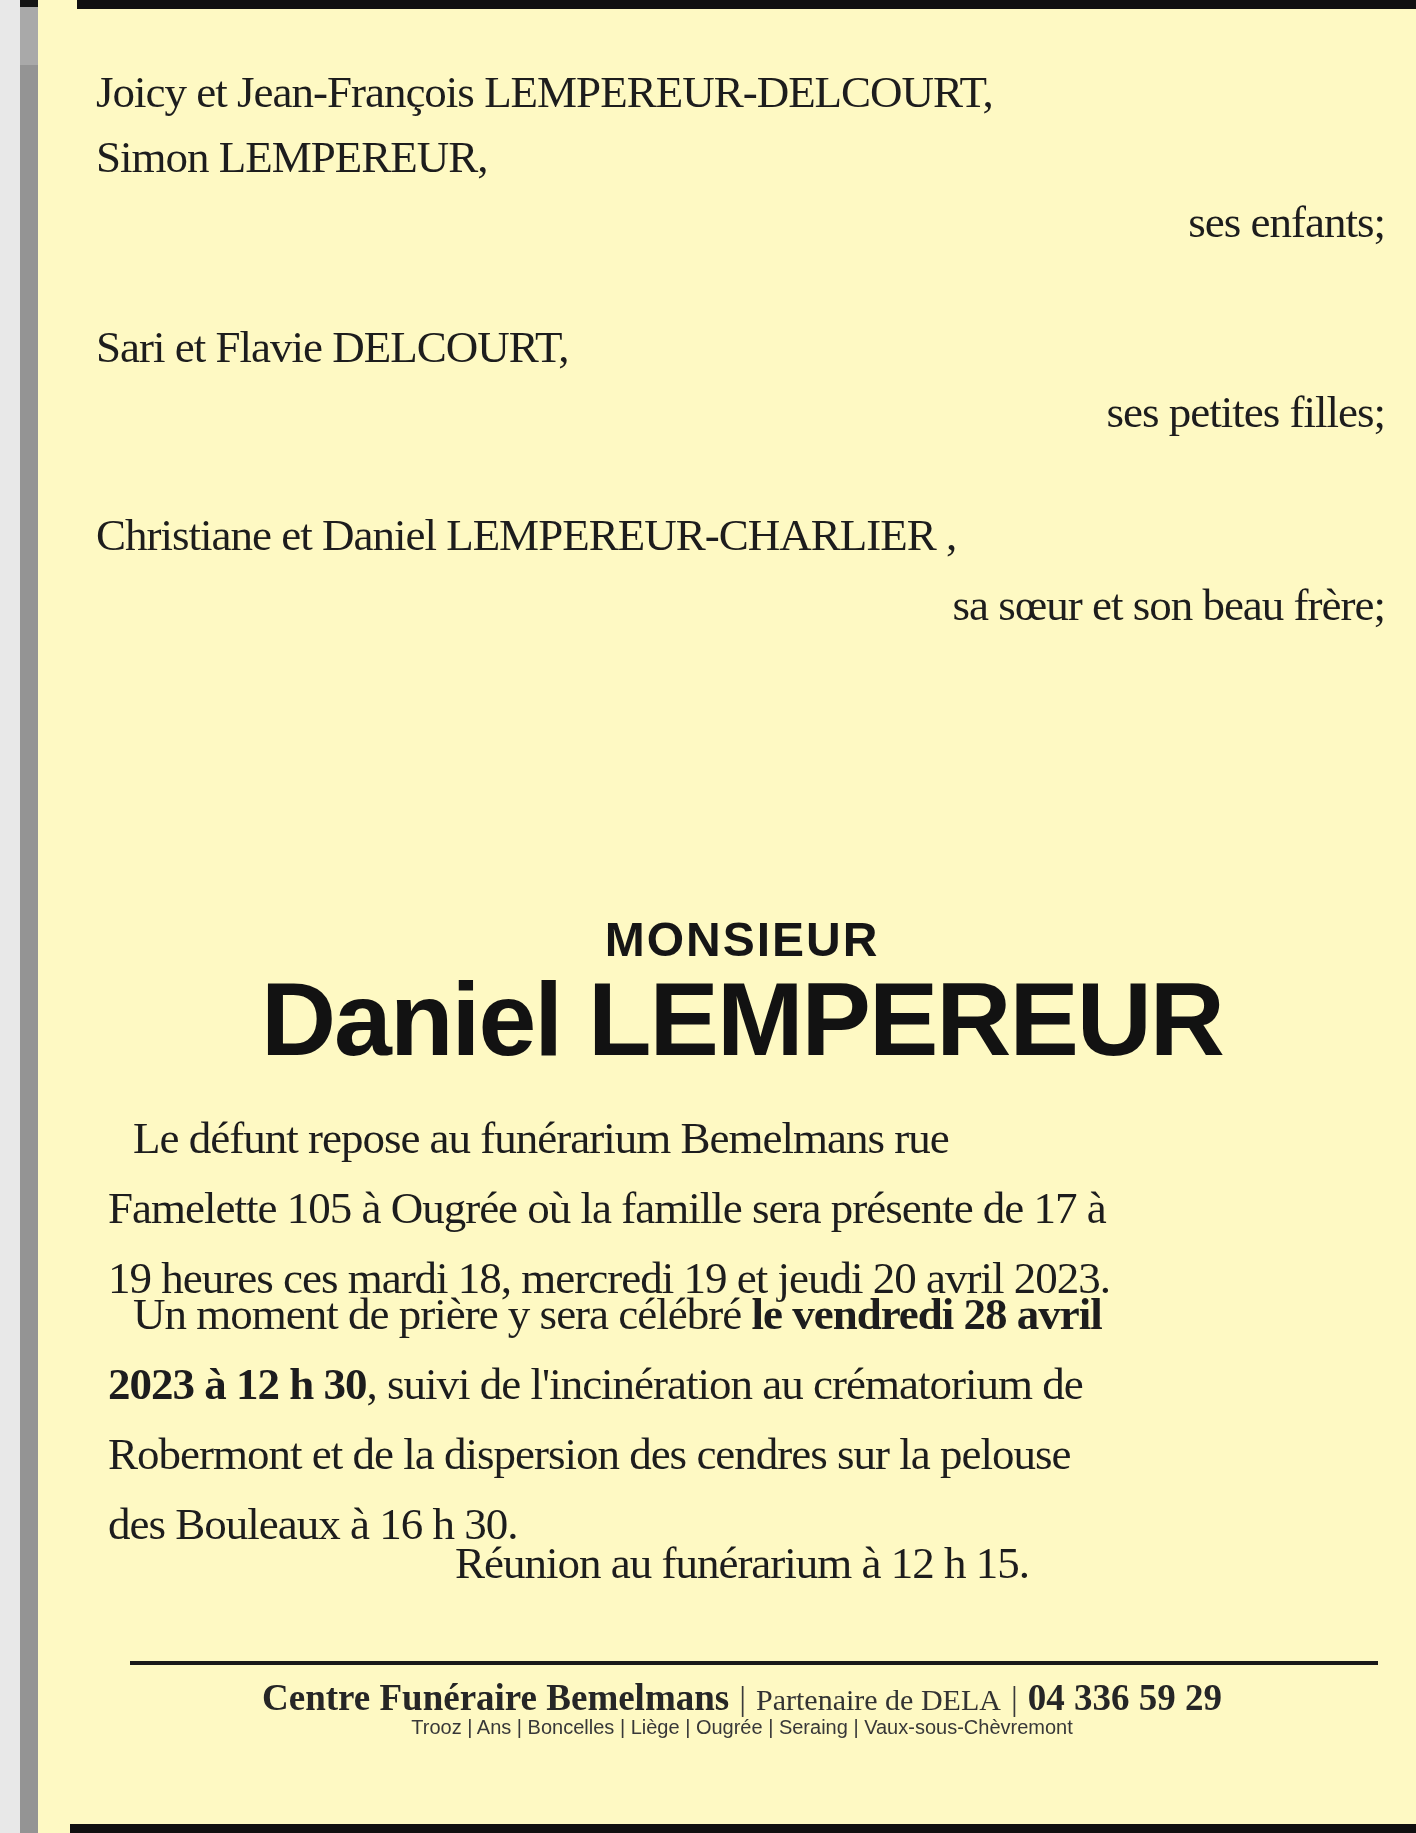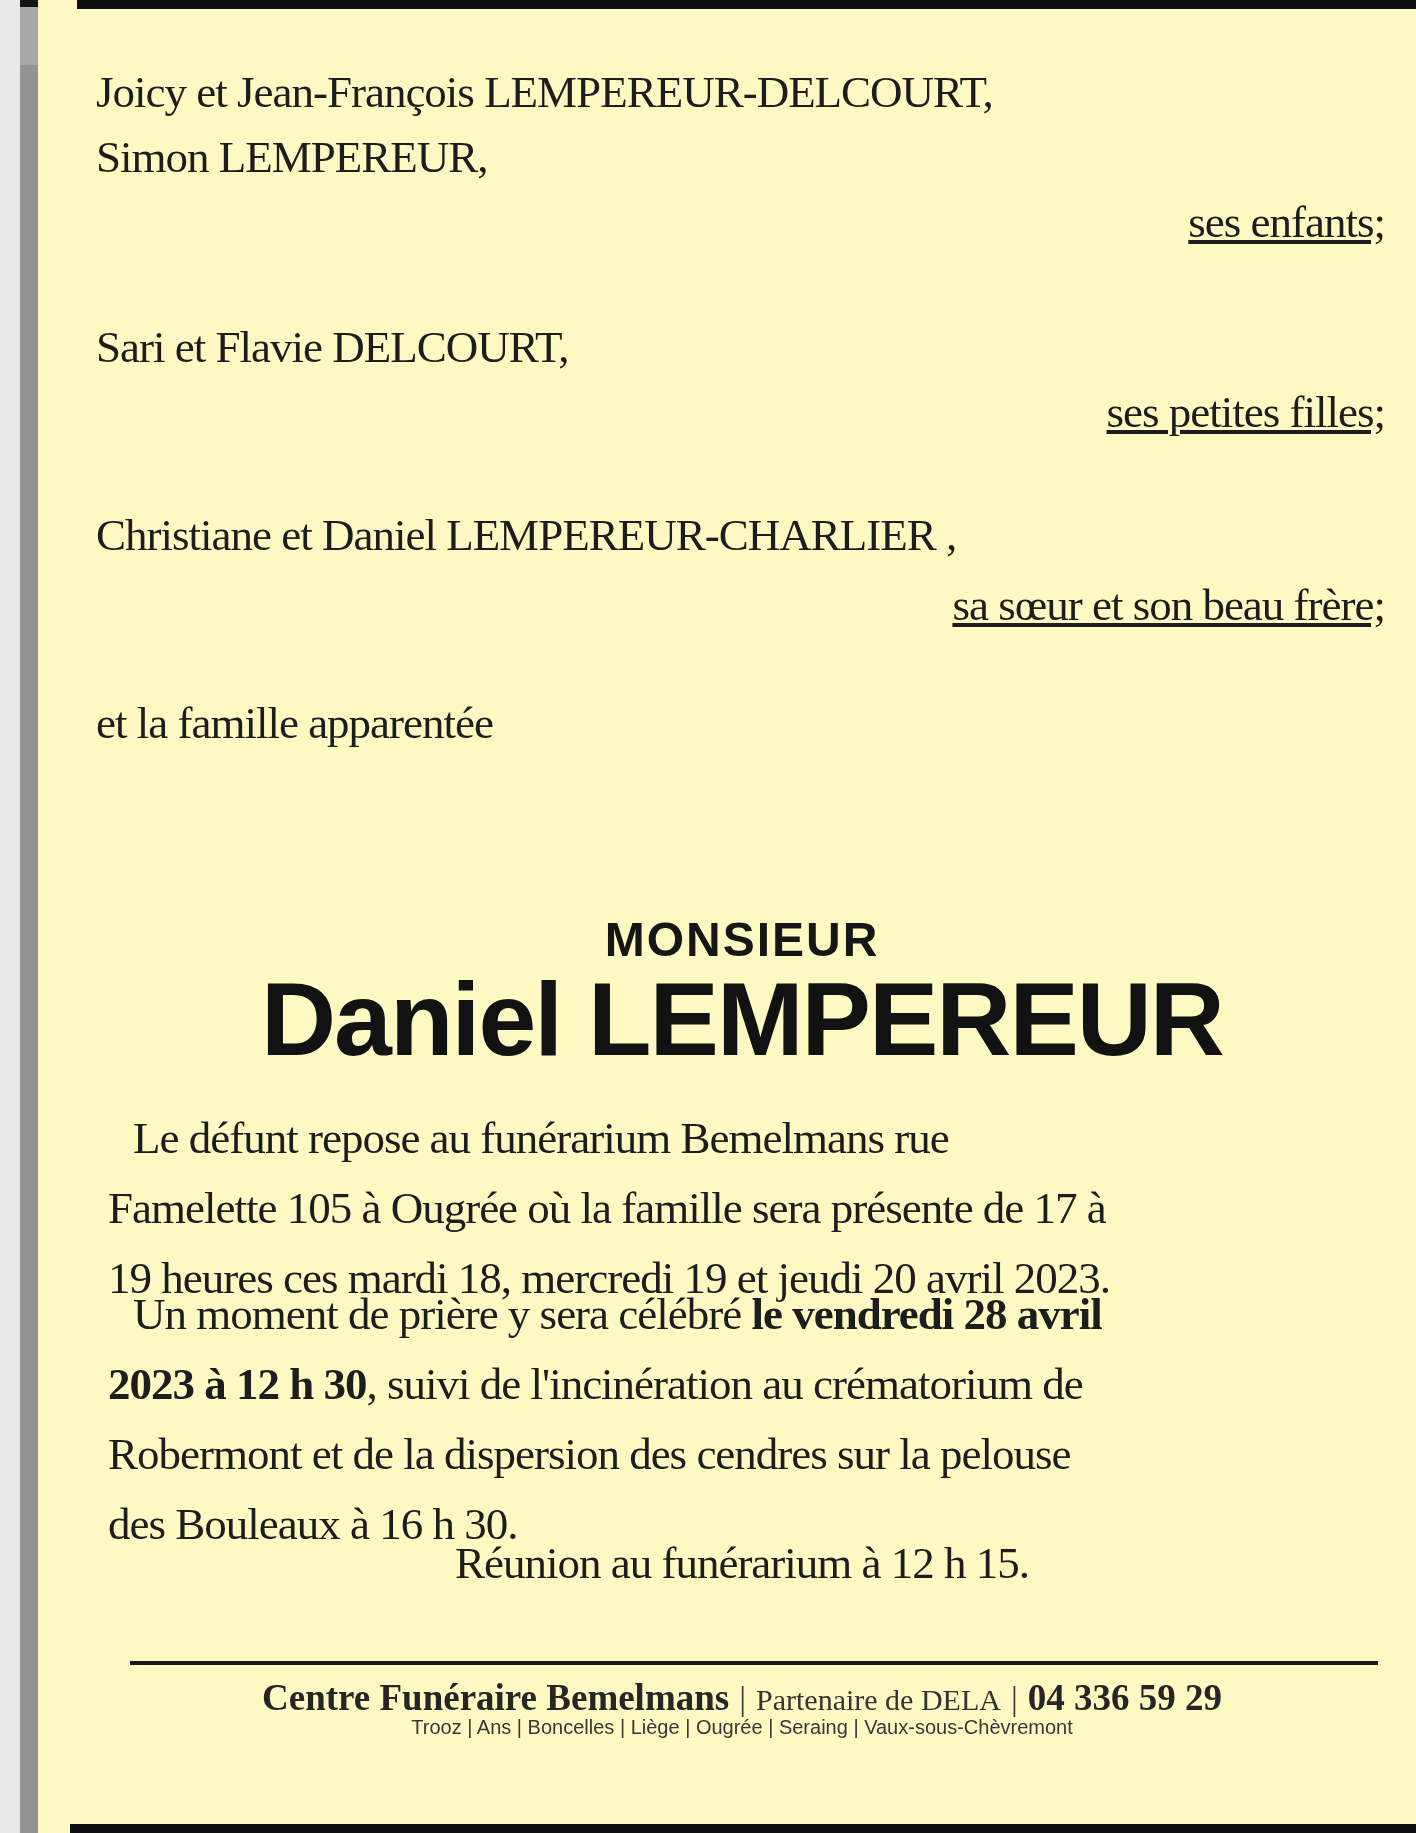"ses enfants;" .relation-line { text-decoration: underline -> none }
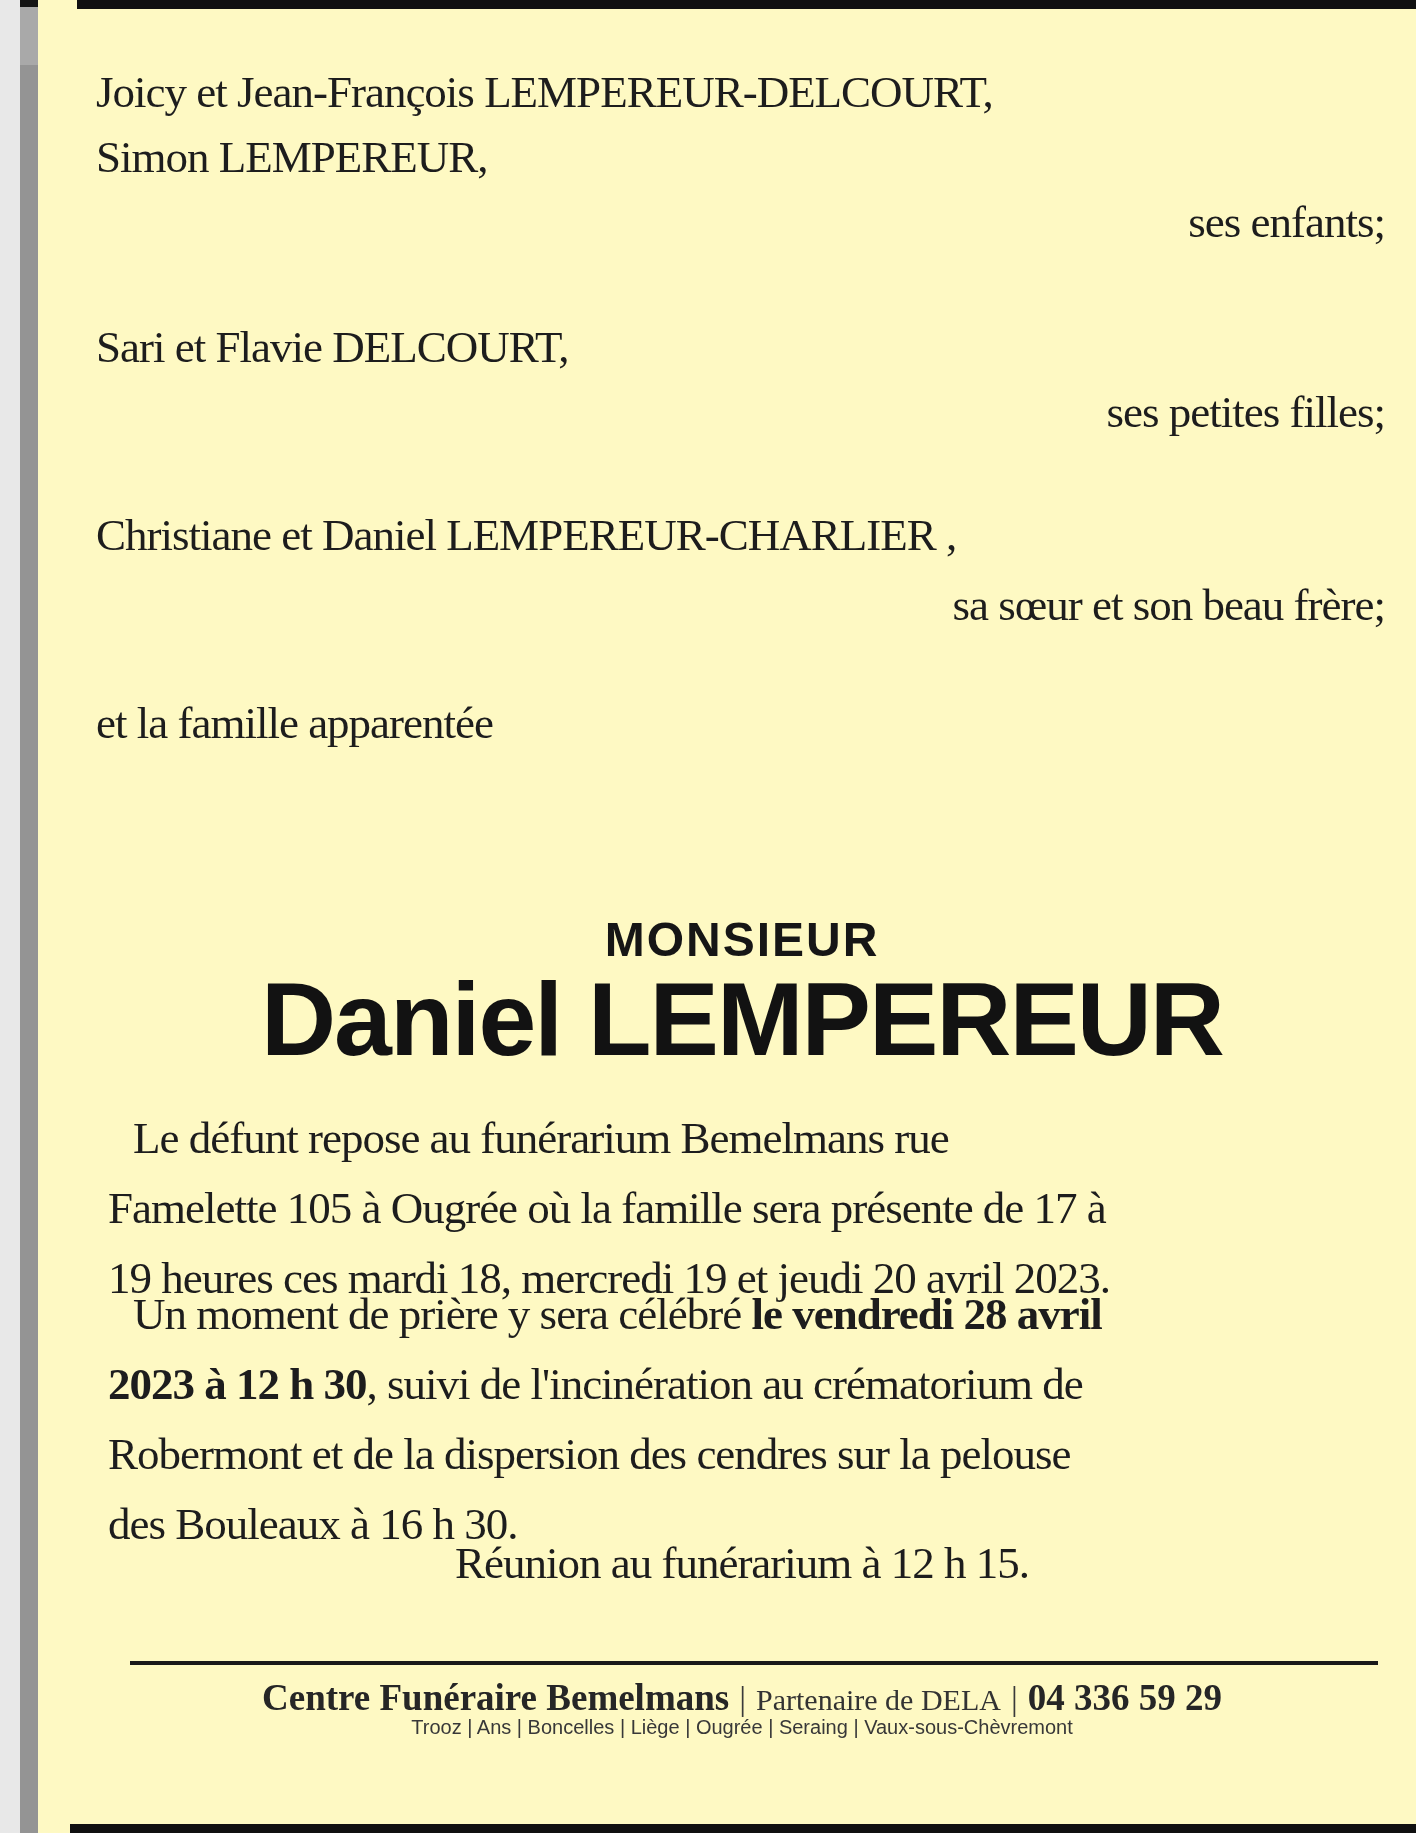"et la famille apparentée" div.line { html: <div>et la famille apparentée</div> -> none }
